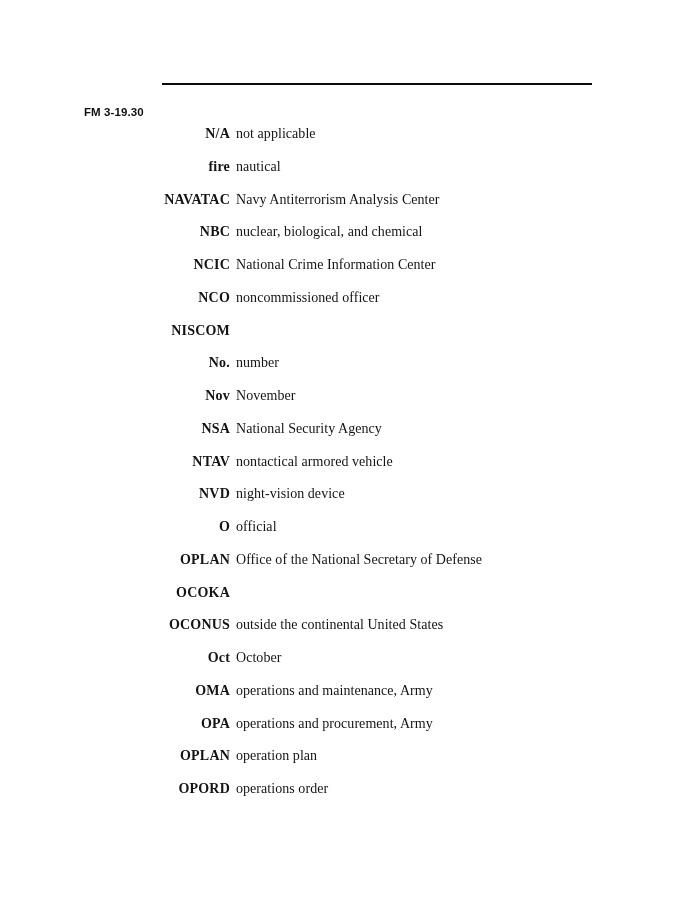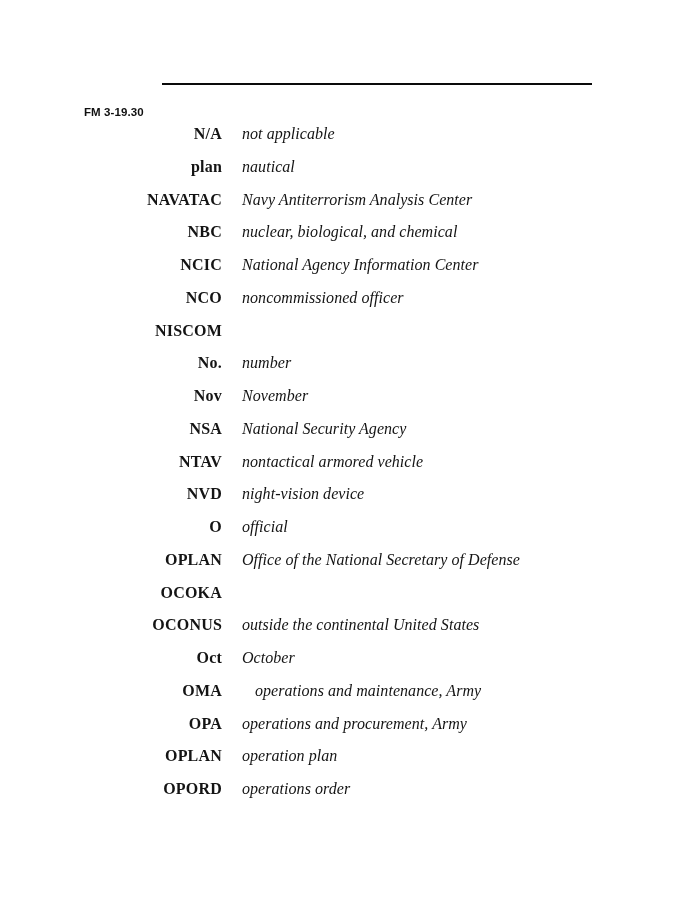"N/A" .entry { font-size: 16px -> 14px; left: 0 -> 8px }
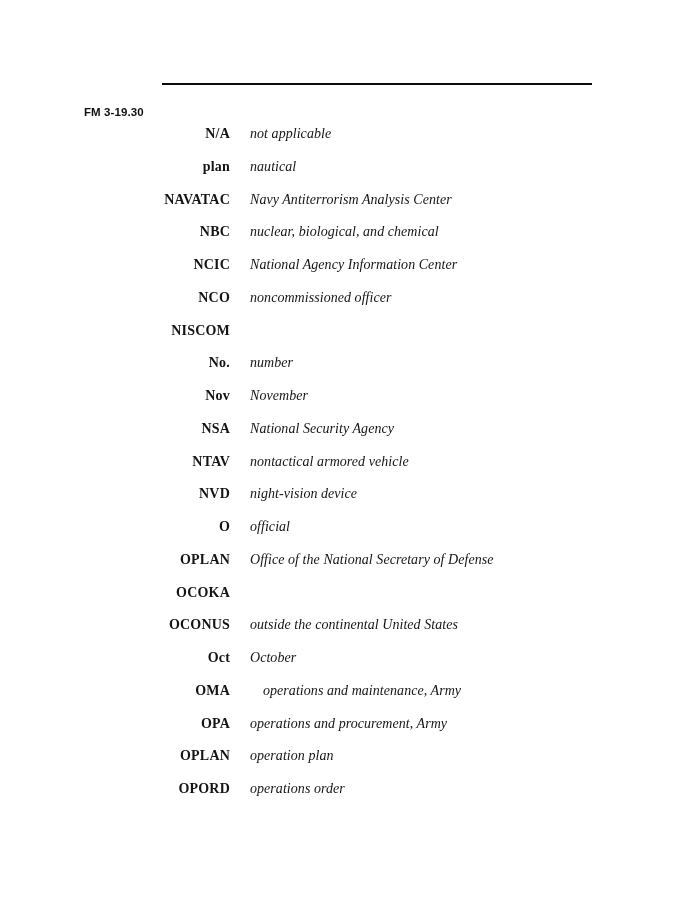"not applicable" .definition { font-style: italic -> none; margin-left: 20px -> 6px }
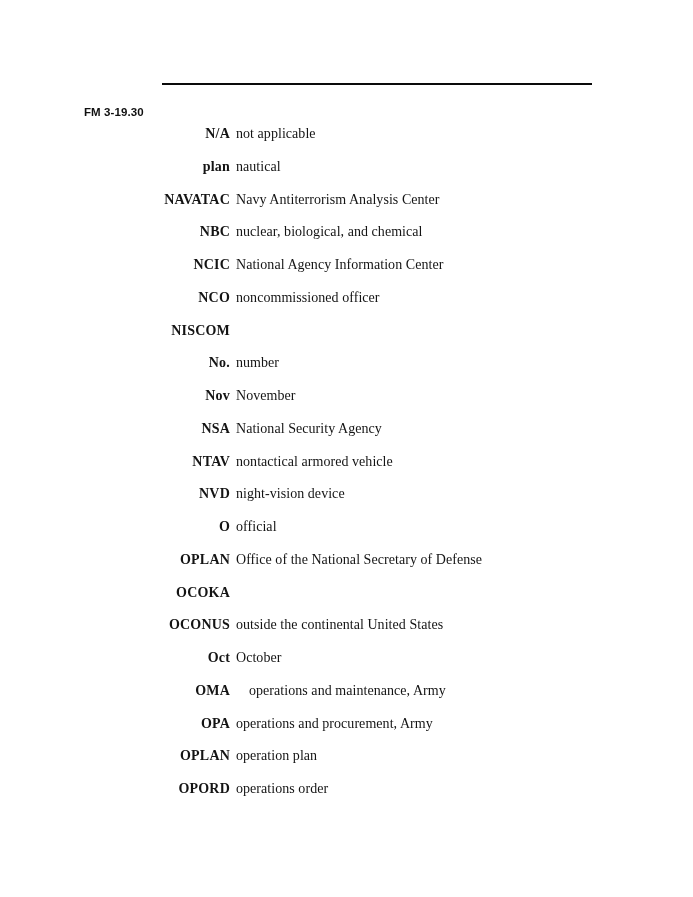"plan" span.term { text: plan -> fire }
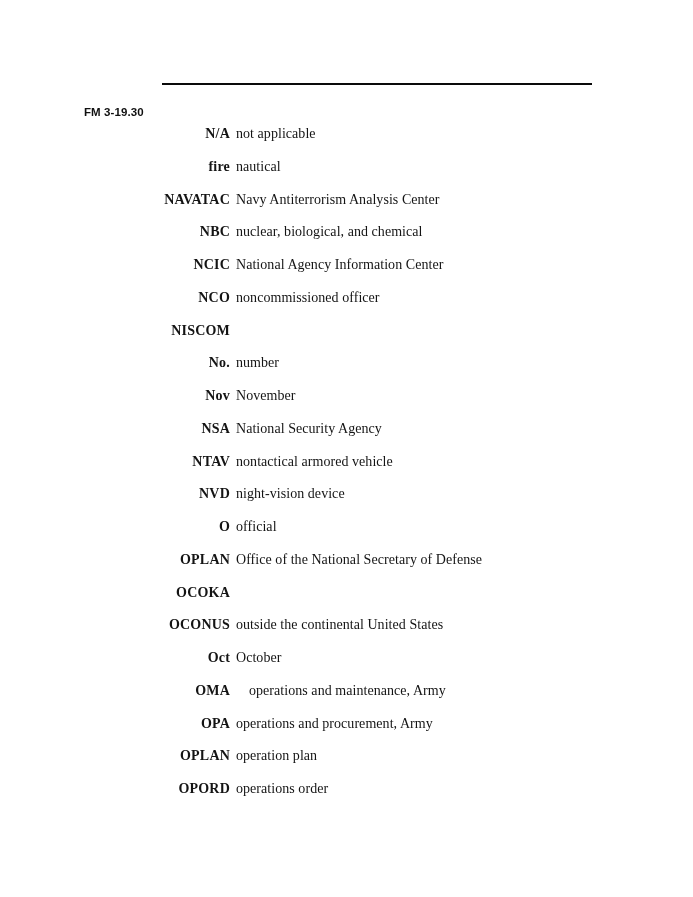"National Agency Information Center" span.definition { text: Agency -> Crime }
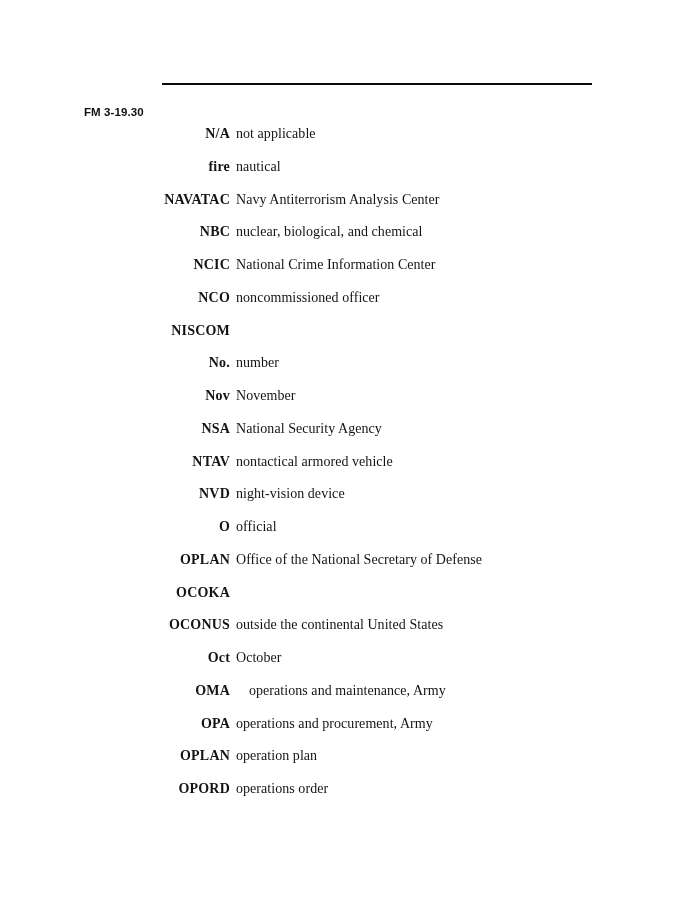"OMA" div.entry { gap: 13px -> none }
